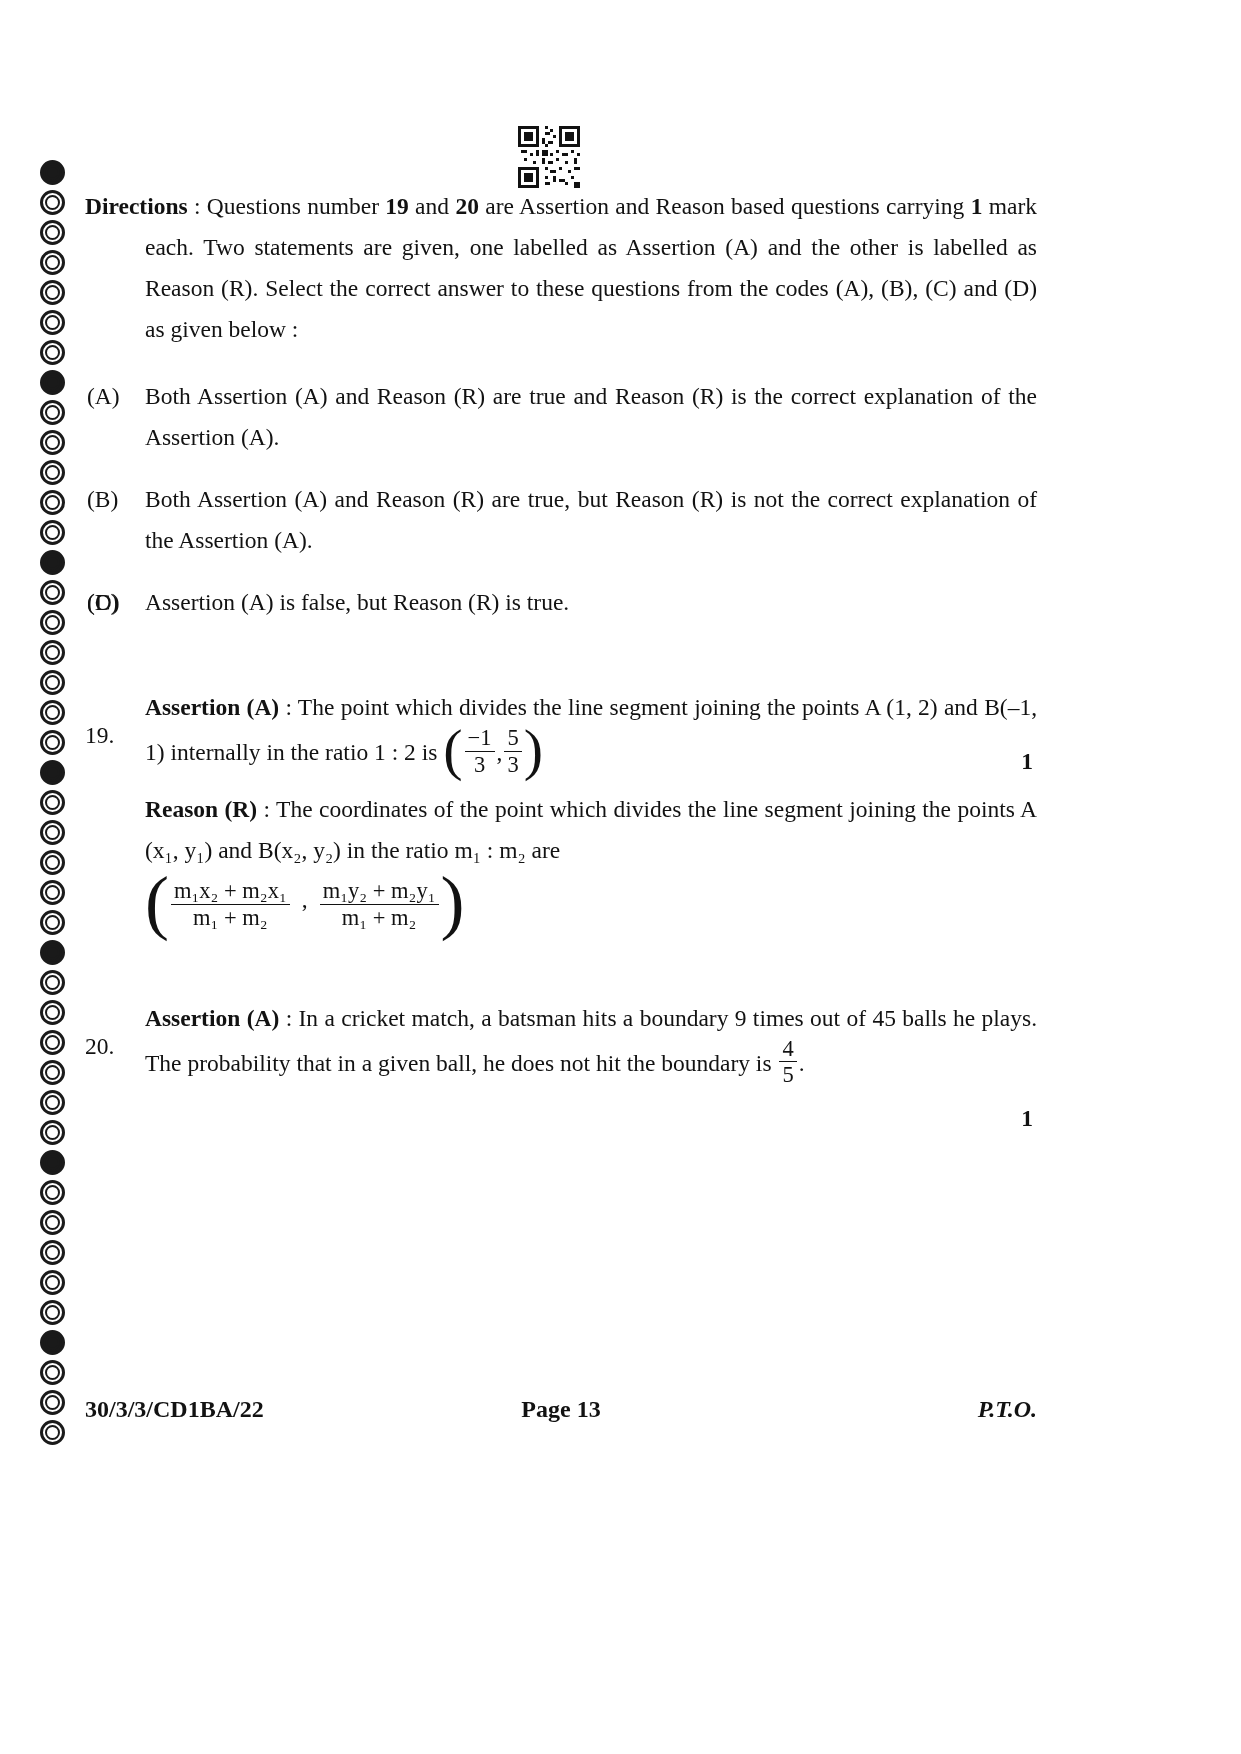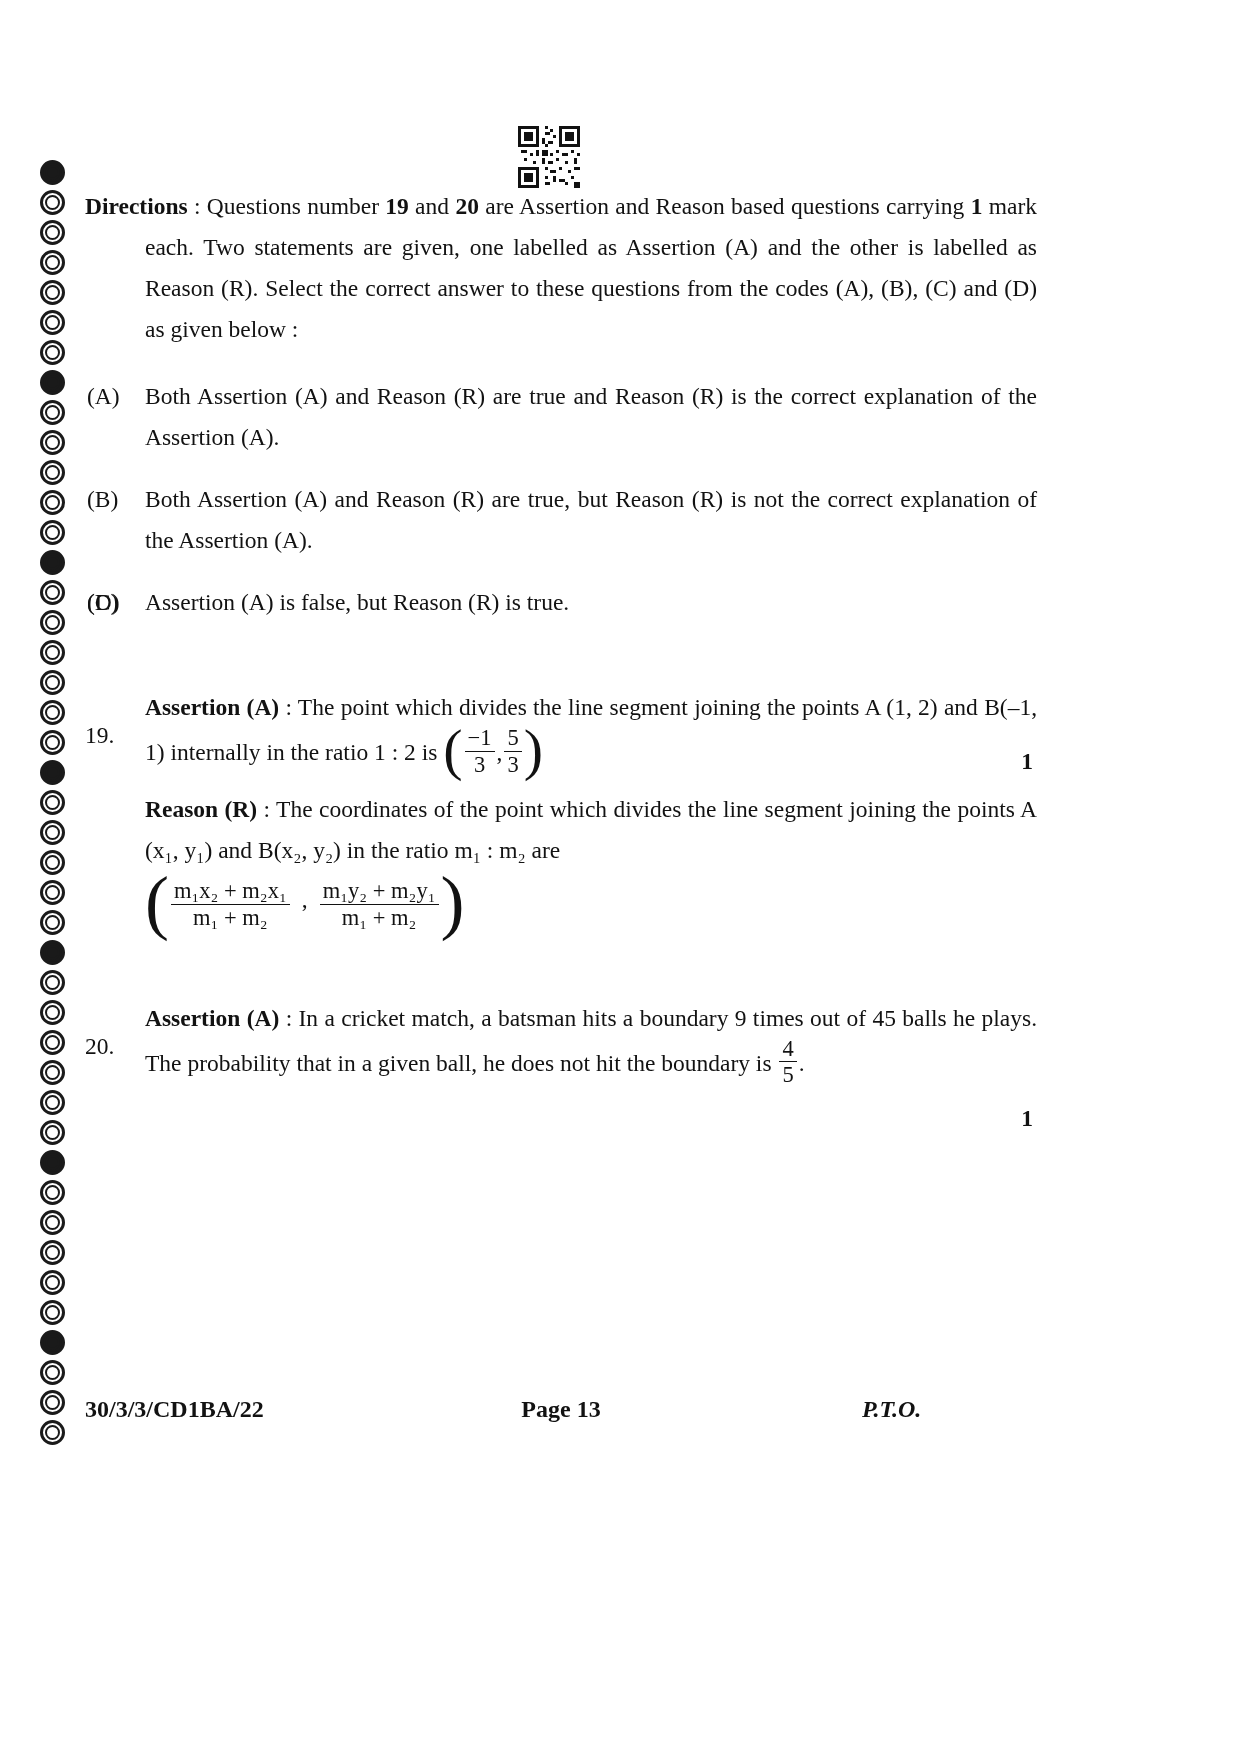"P.T.O." .footer-right { text-align: center -> right }
